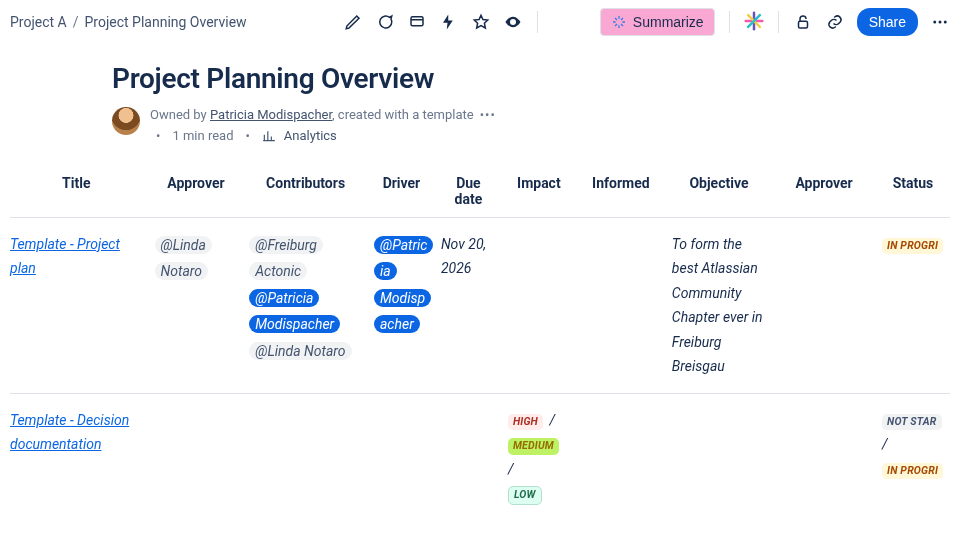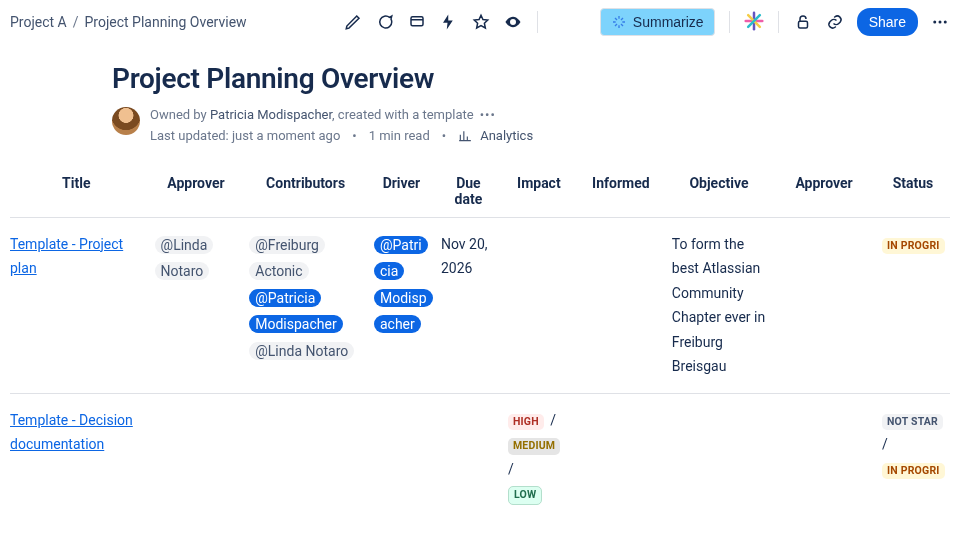"Summarize" .summarize-btn { background: #7dd3fc -> #f9a8d4 }
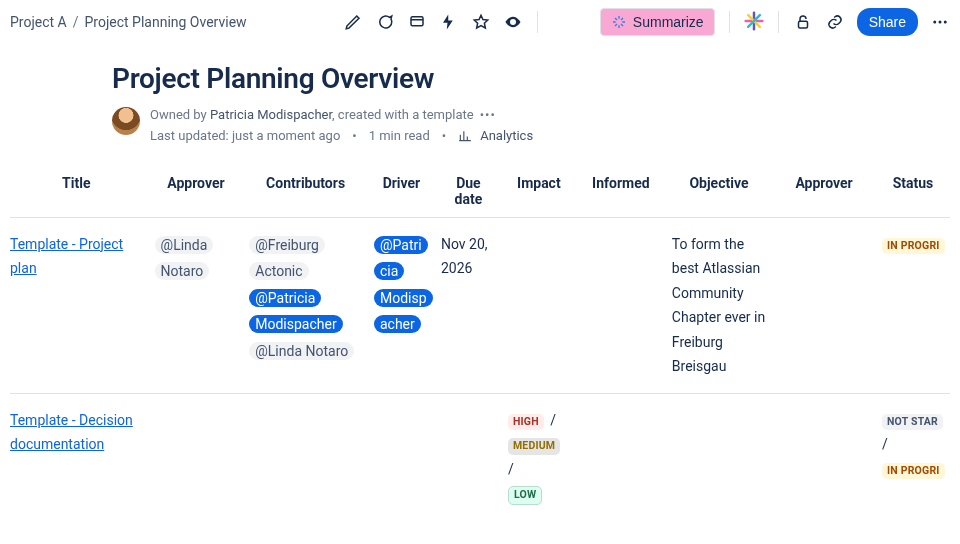"Patricia Modispacher" .meta .owner-name { text-decoration: none -> underline }
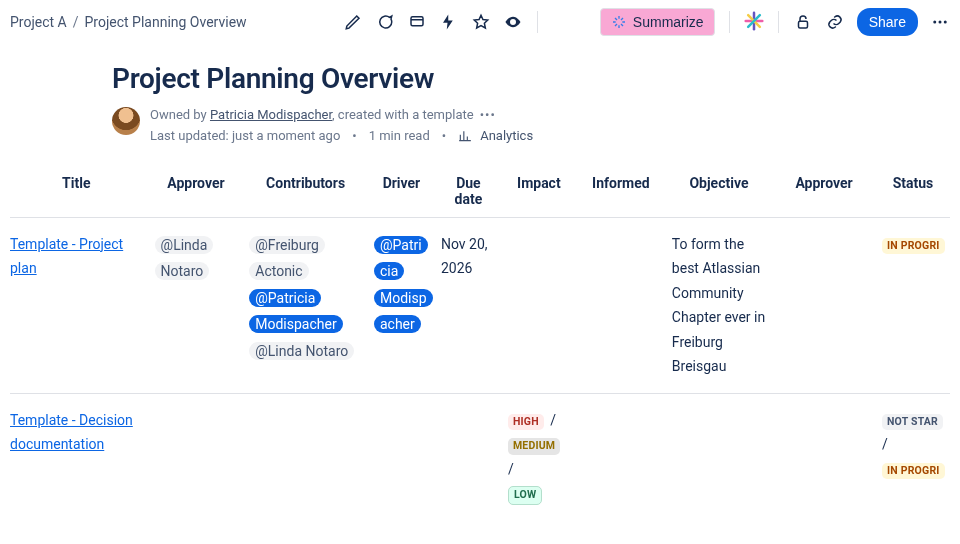"Last updated: just a moment" span { html: <span>Last updated: just a moment ago</span> -> none }
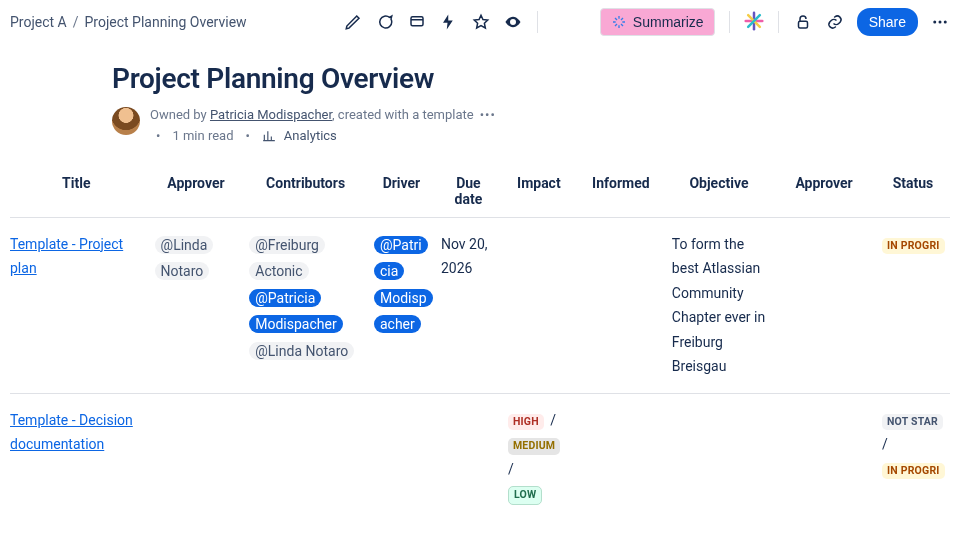"Template - Project plan" table.main td { font-style: none -> italic }
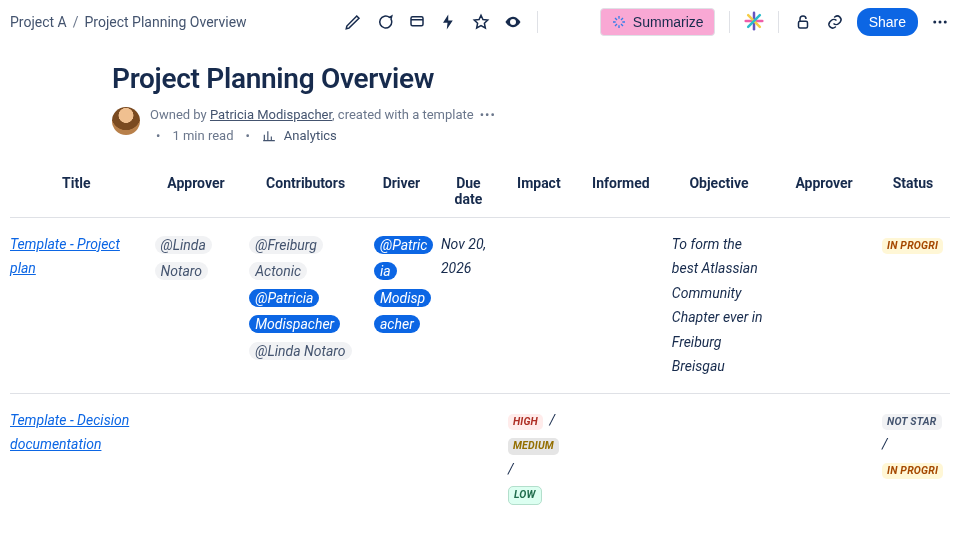"MEDIUM" .lz-medium { background: #e5e5e5 -> #bef264 }
